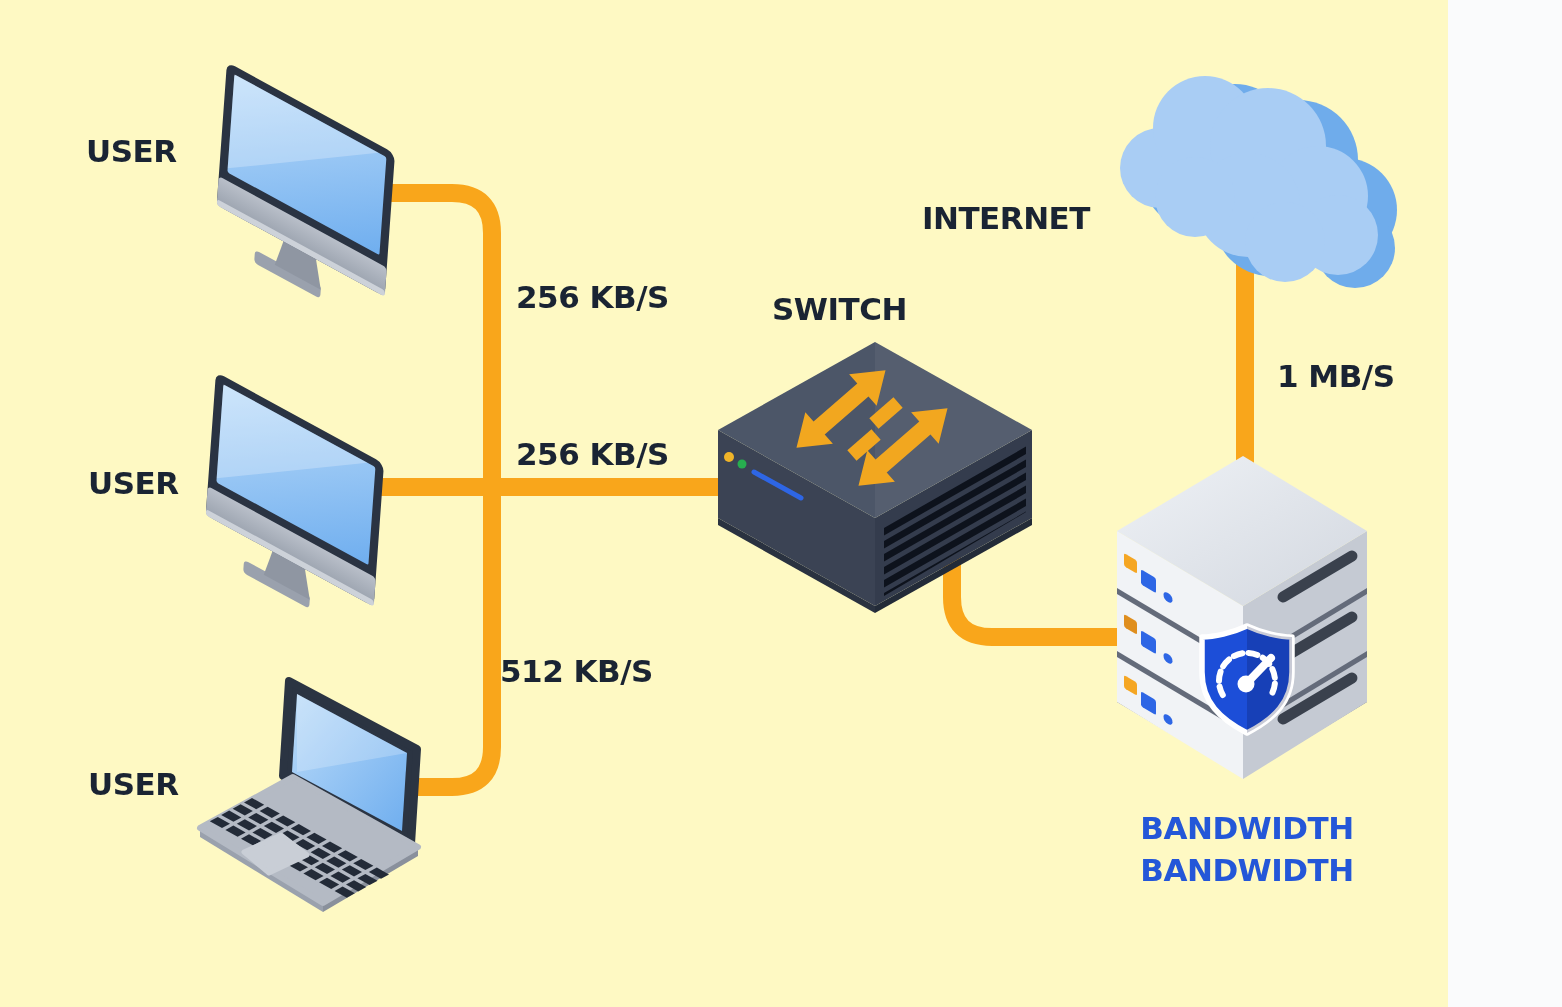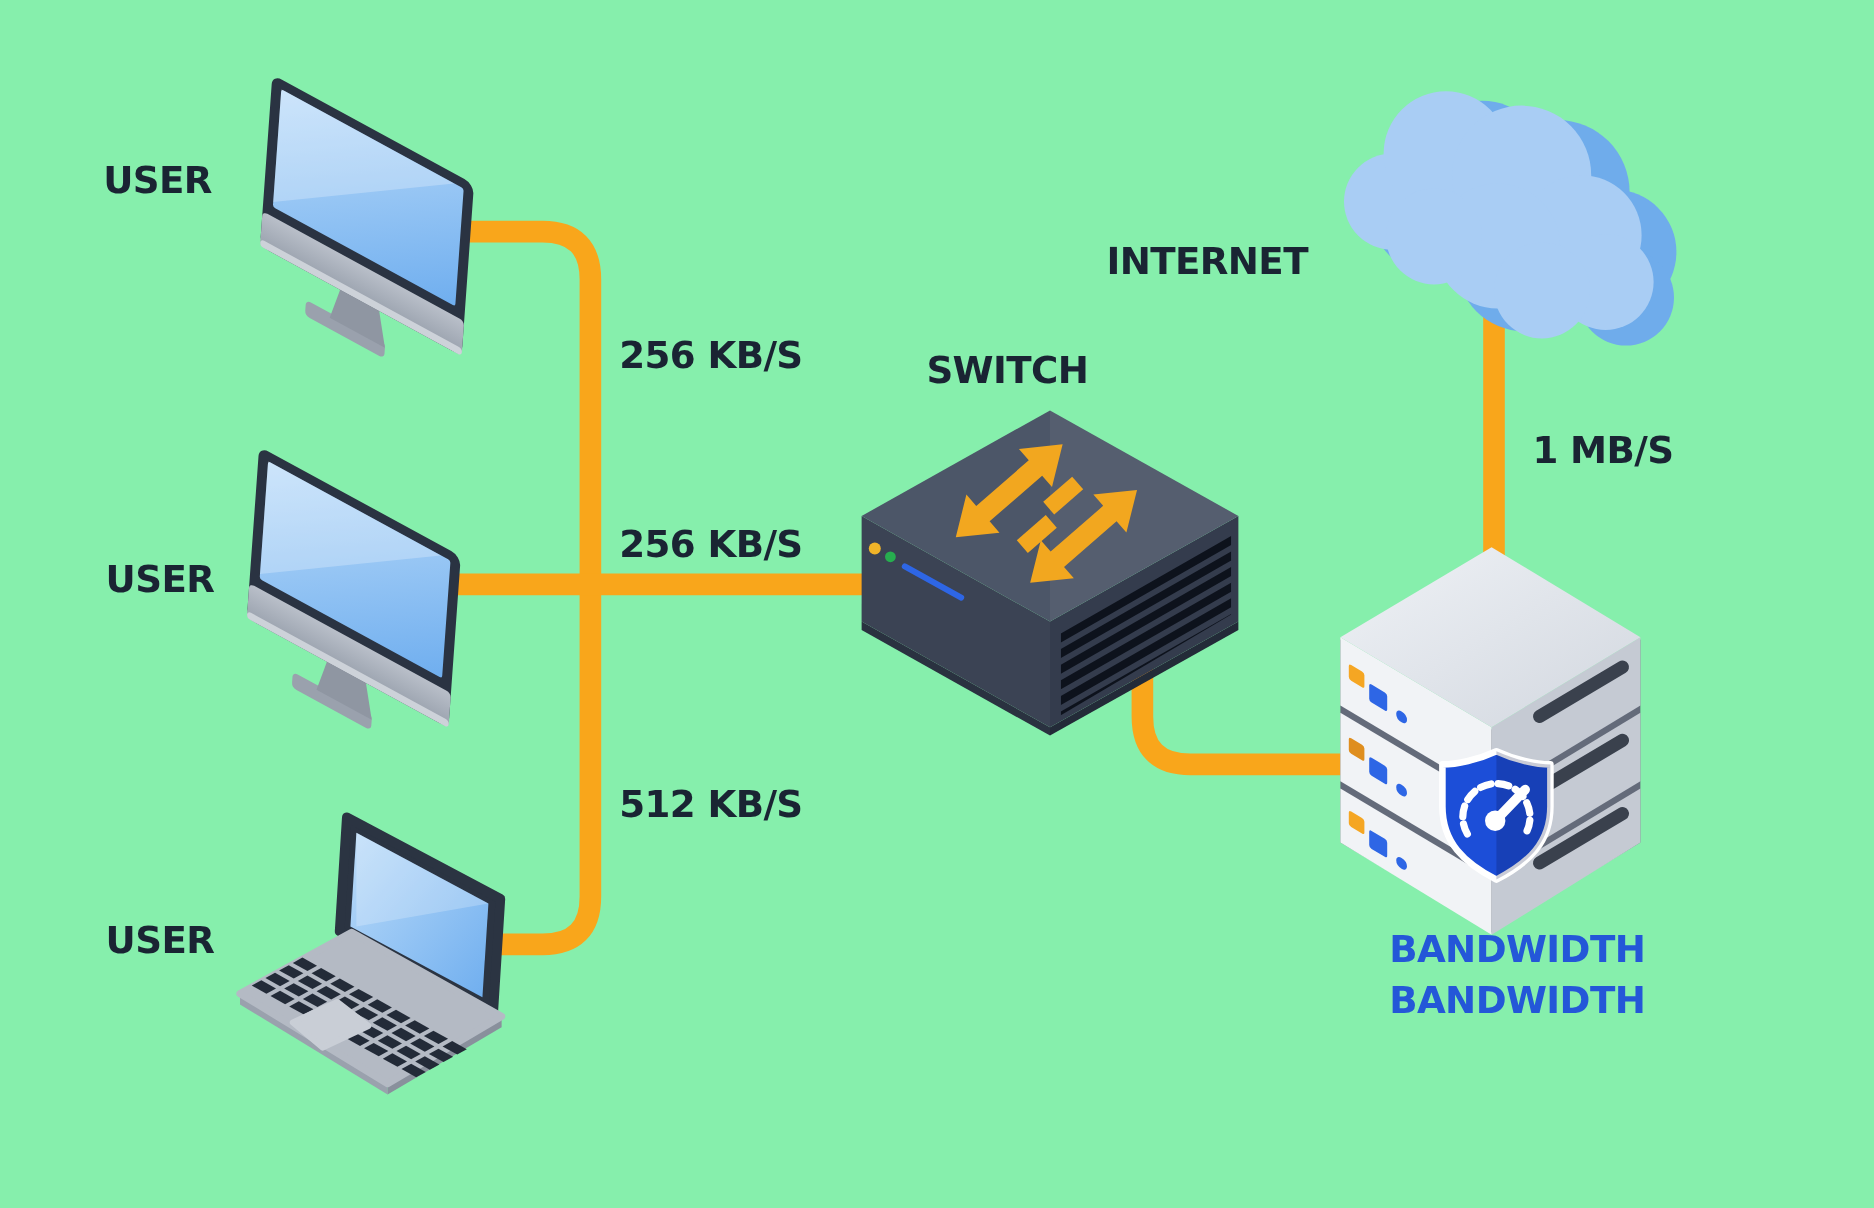"USER" .stage { background: #86efac -> #fef9c3; width: 1562px -> 1448px }
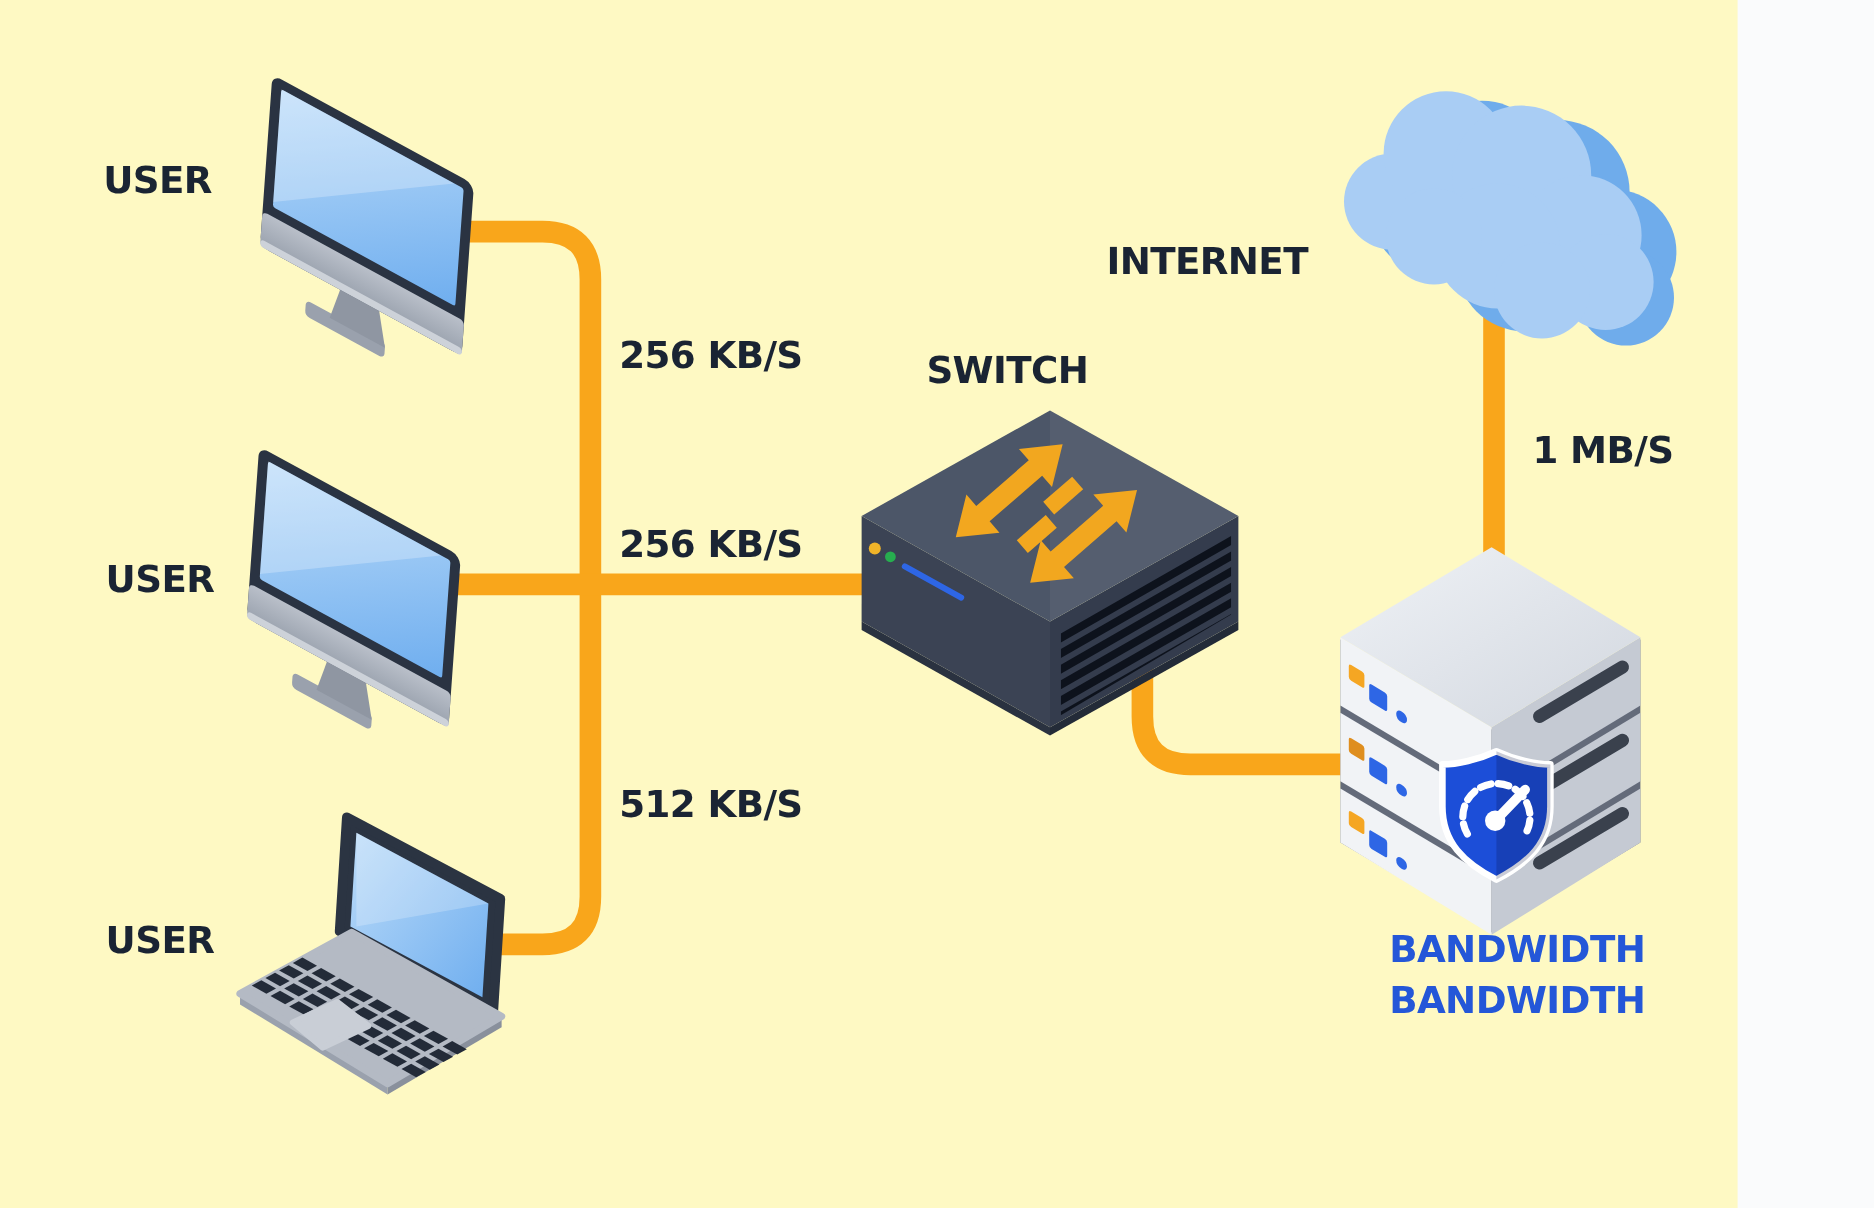"512 KB/S" div.lbl { left: 516px -> 500px }
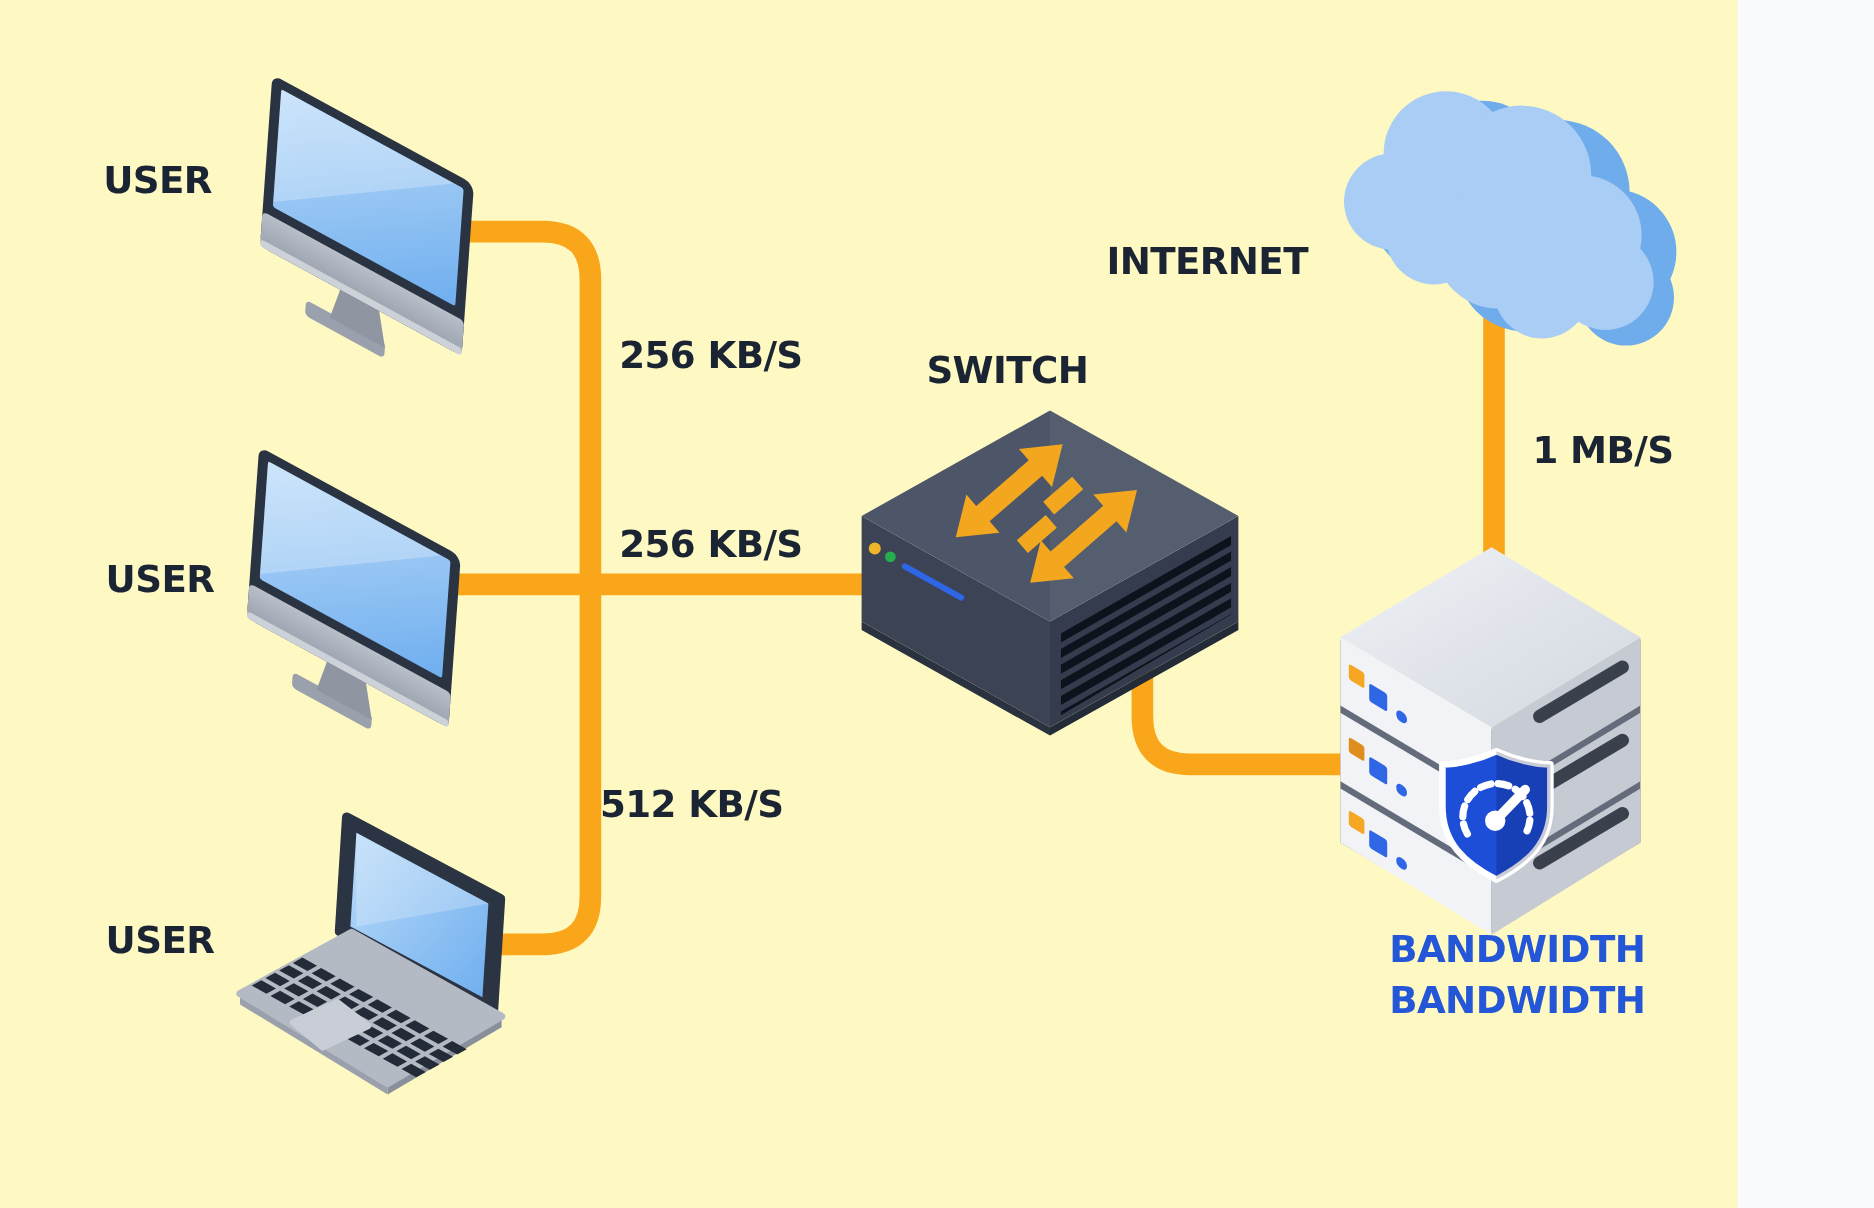"BANDWIDTH" .lbl.center { margin-top: none -> 36px; text-align: right -> center }
